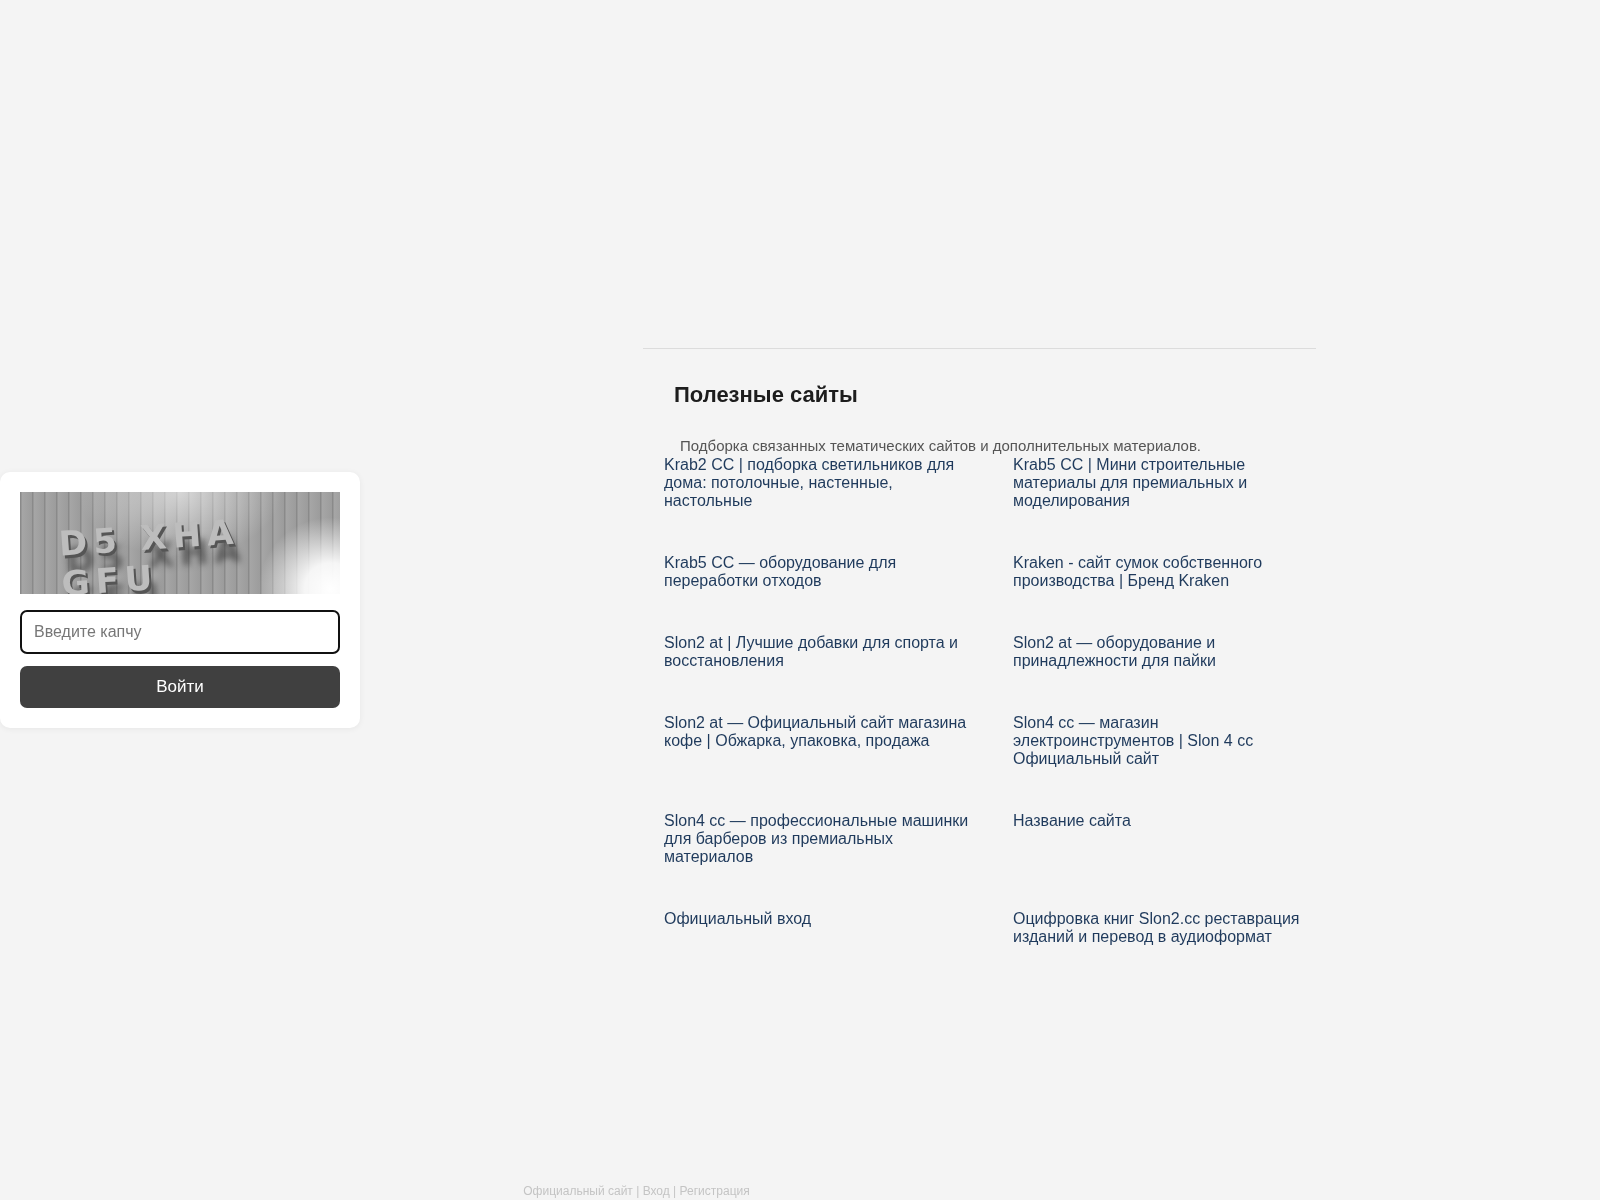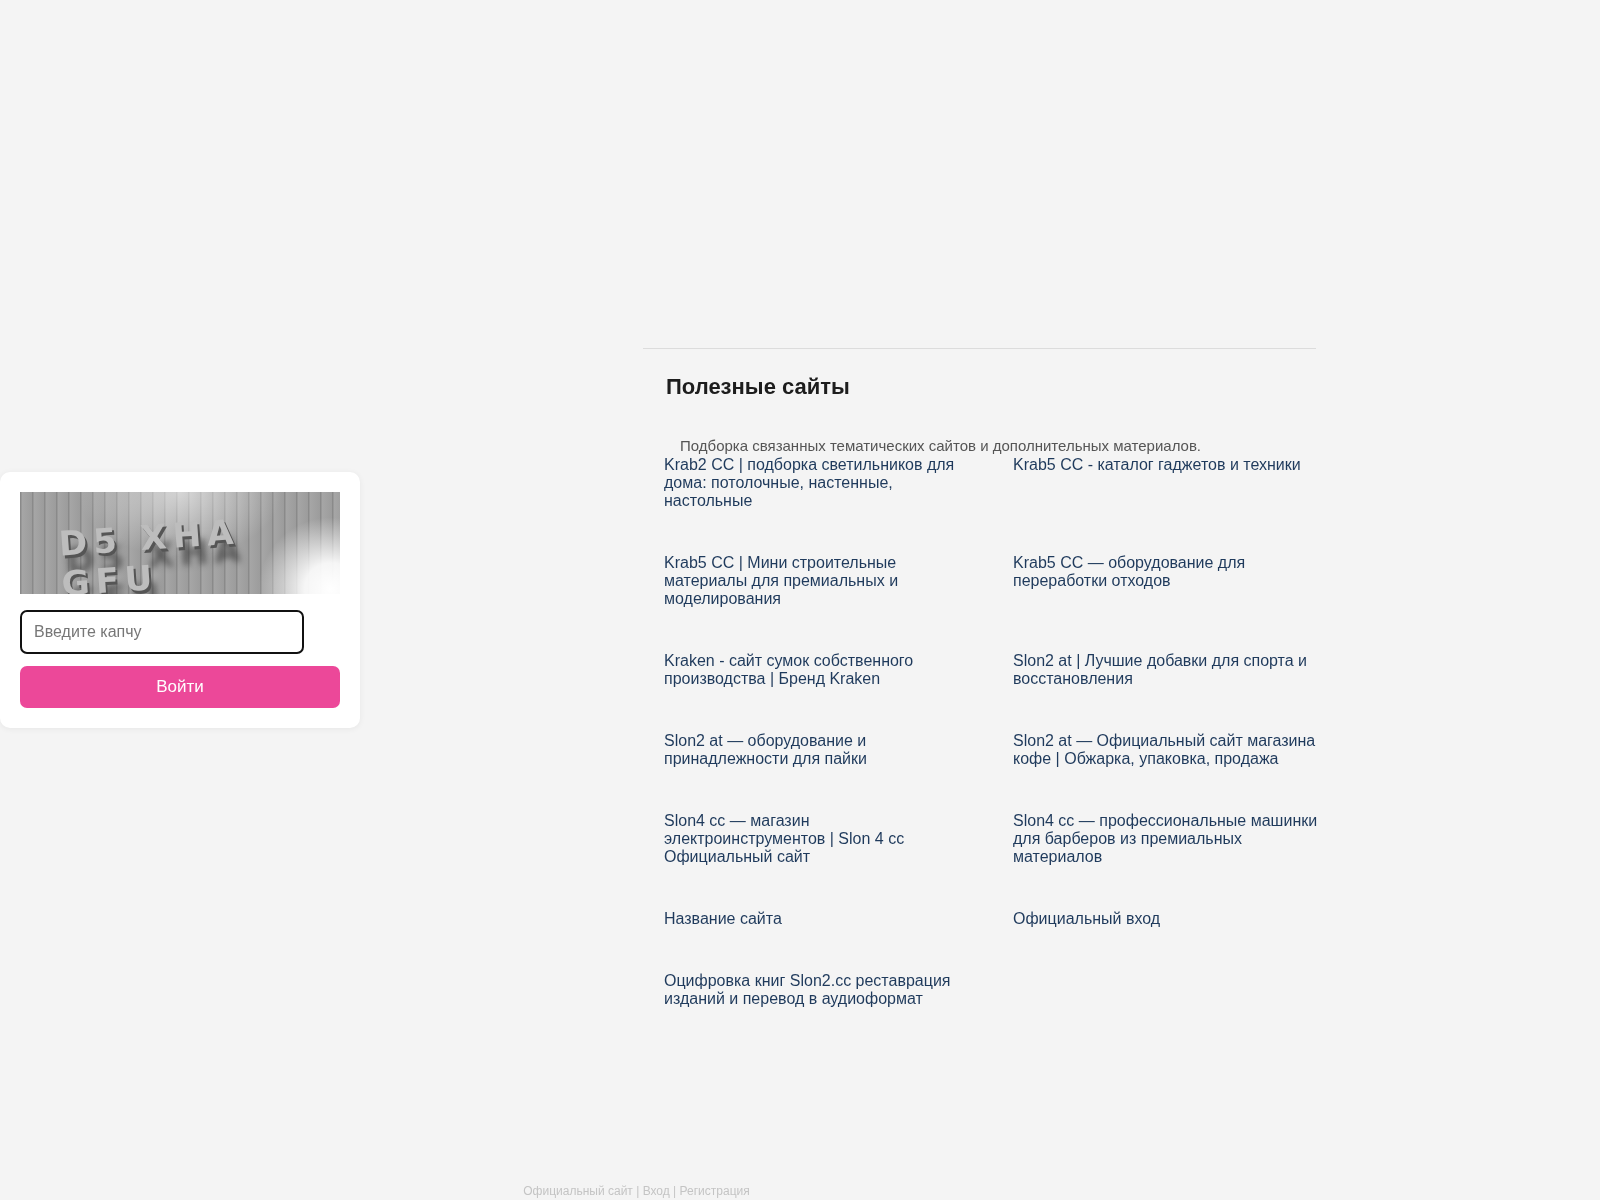"Полезные сайты" .sites-title { margin: 2px -> 10px }
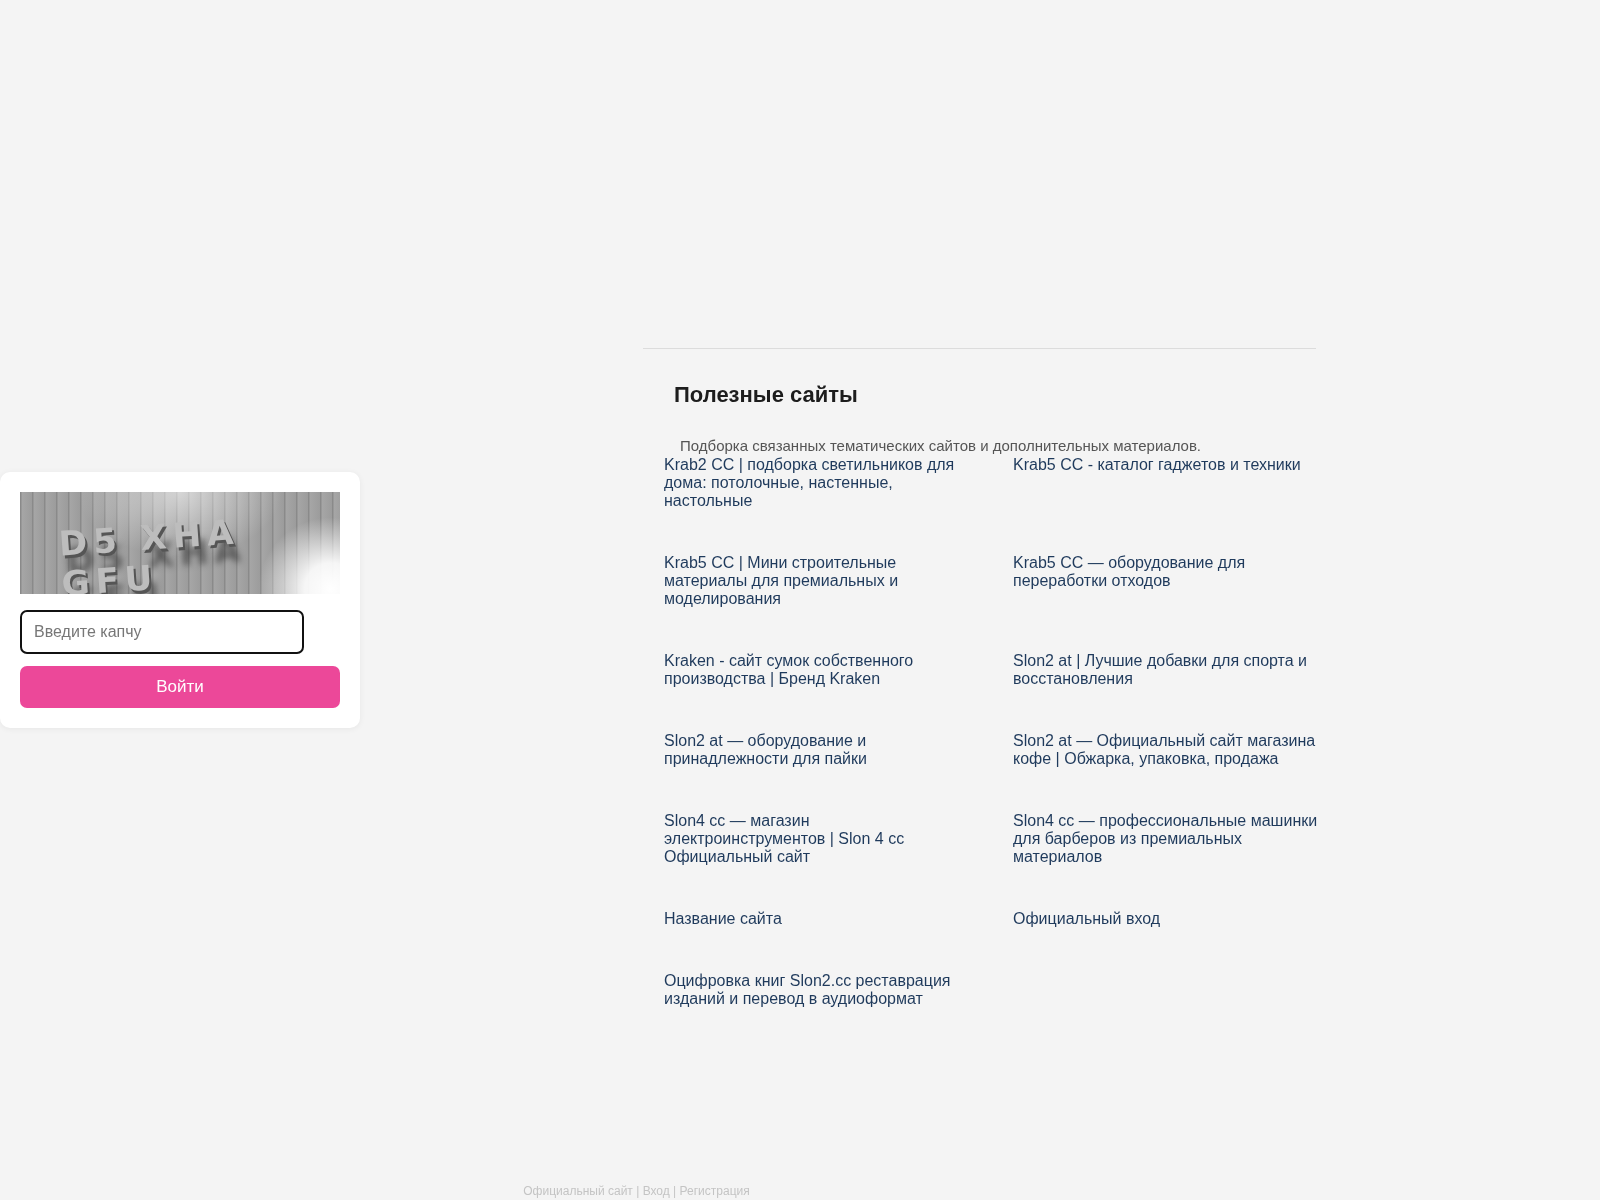"Krab5 CC - каталог гаджетов" a.site-link { html: <a>Krab5 CC - каталог гаджетов и техники</a> -> none }
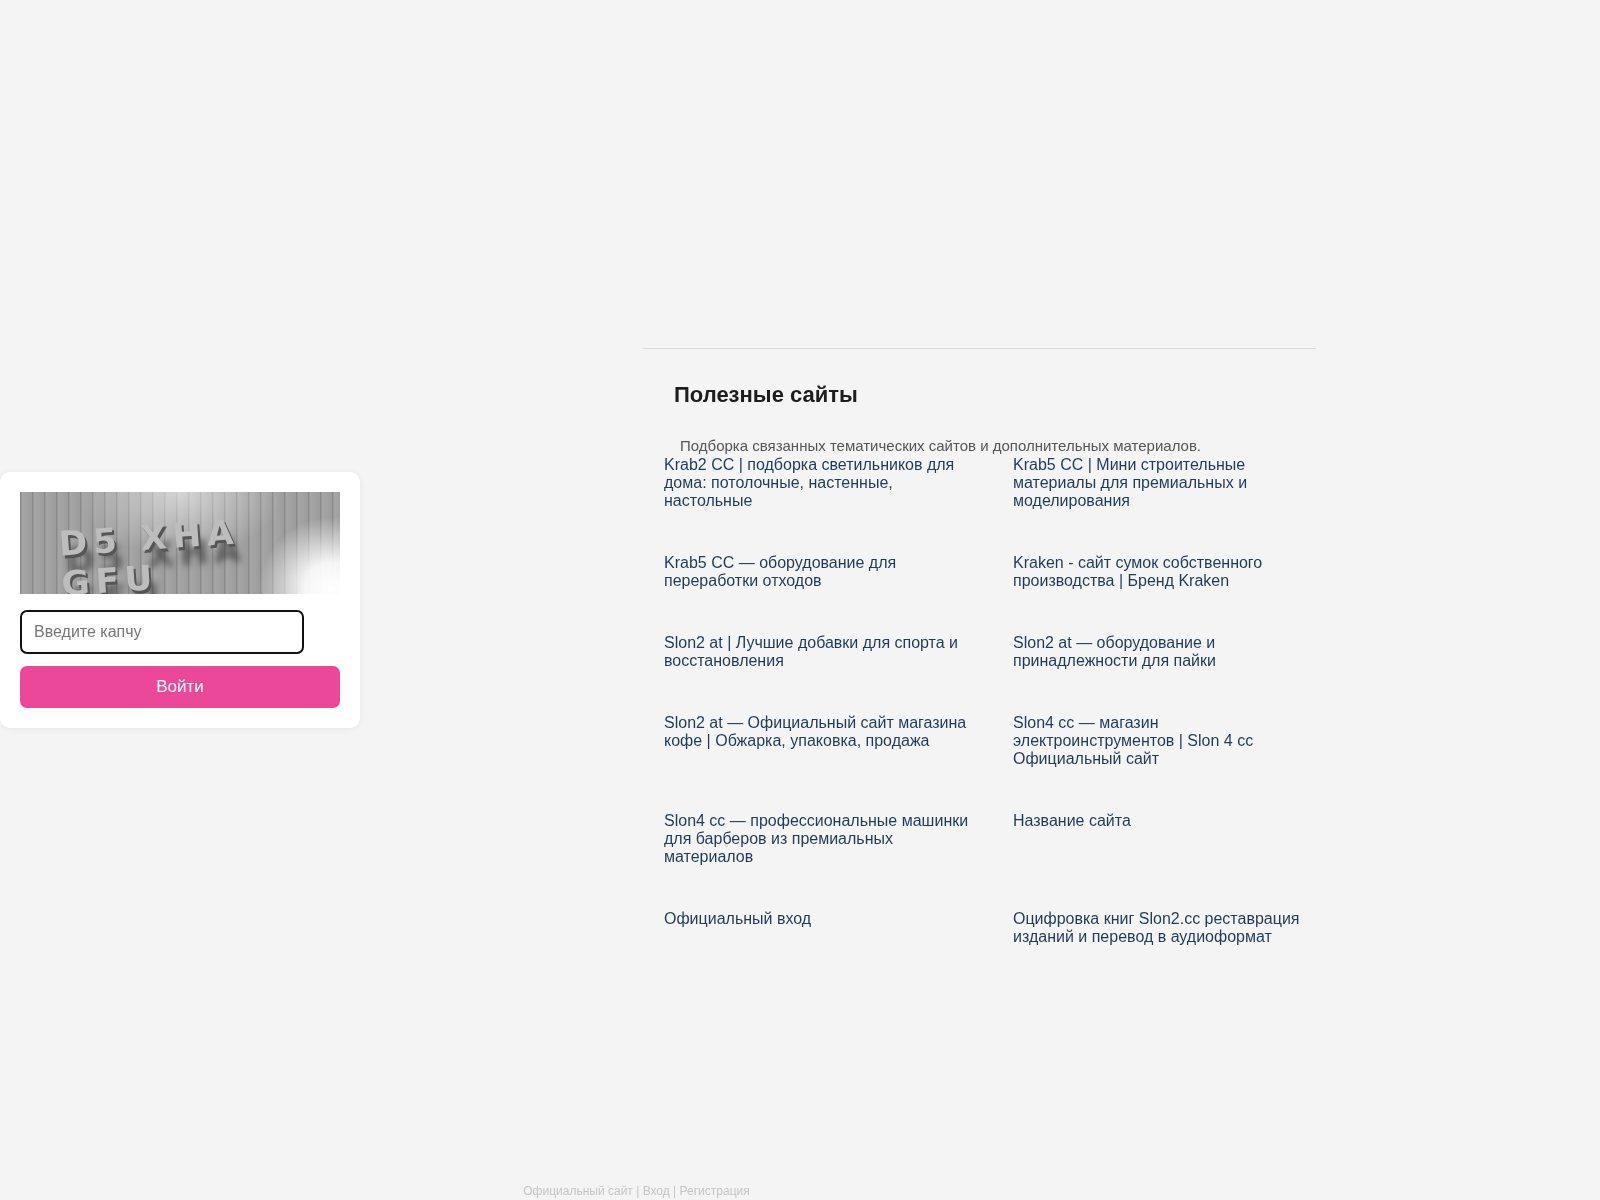"Введите капчу" .captcha-input { width: 284px -> 320px }
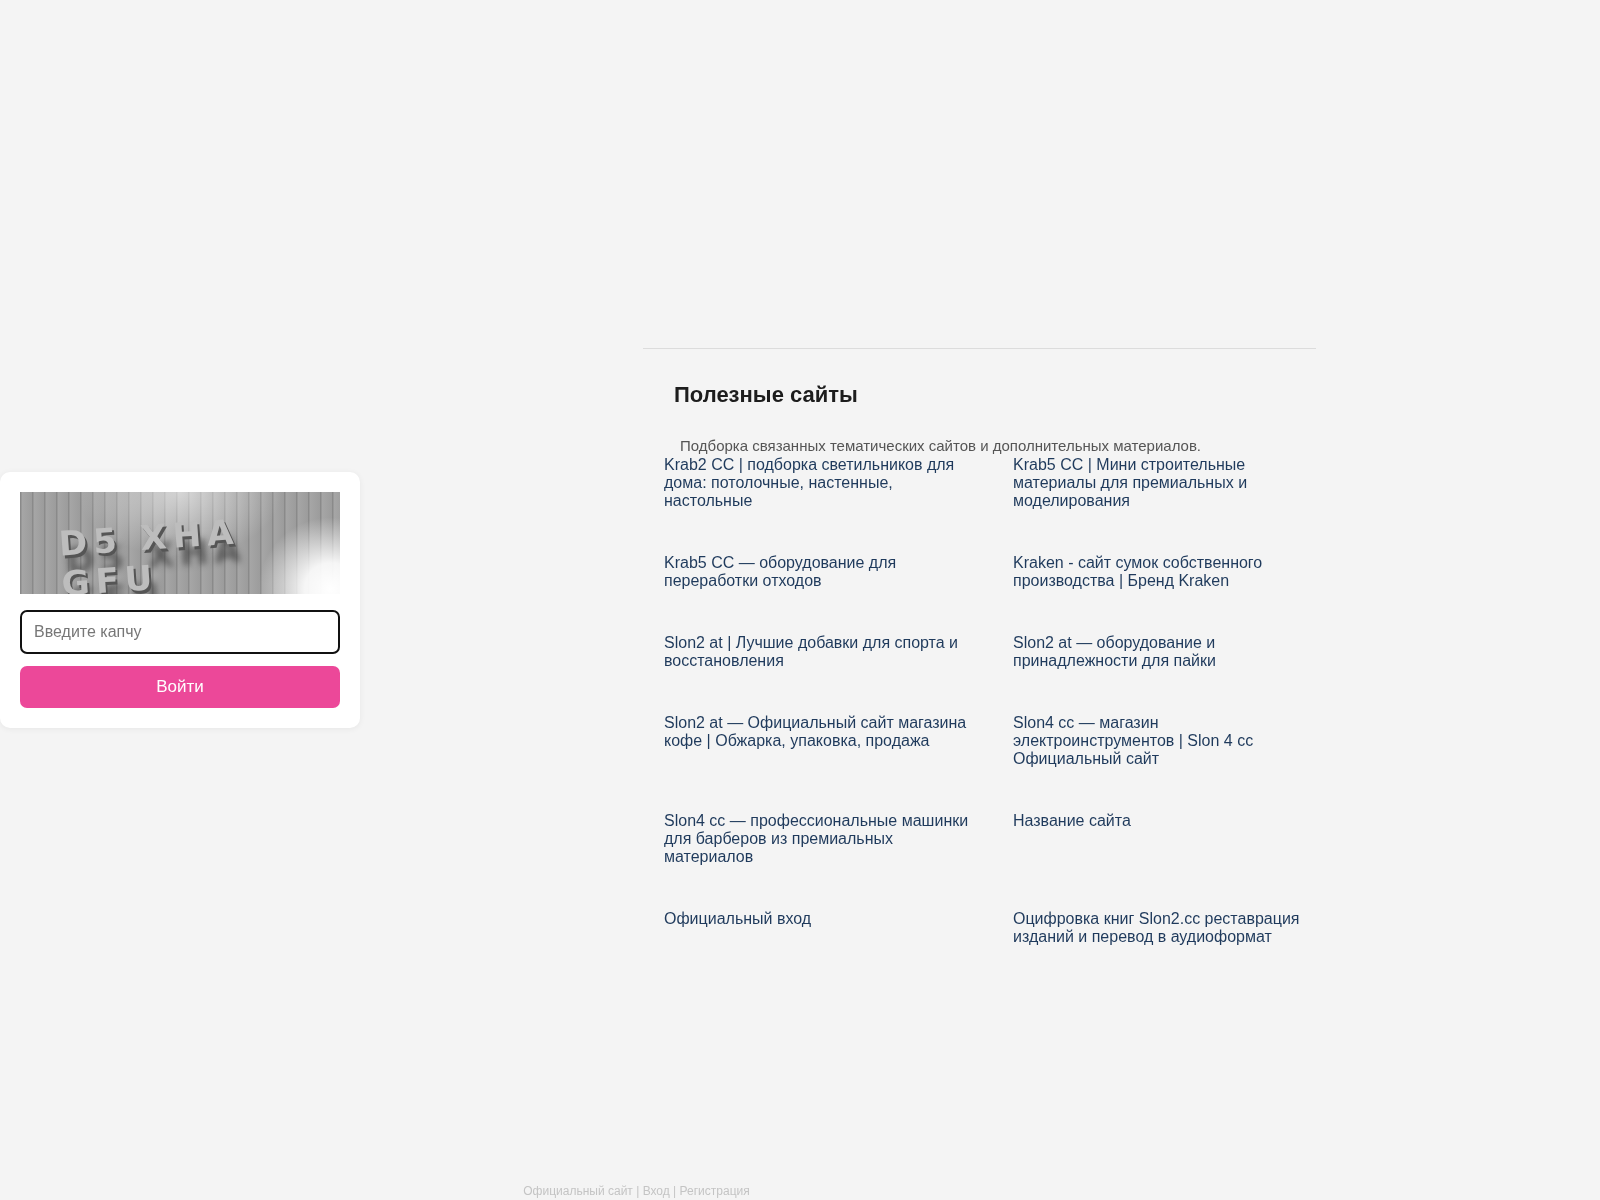"Войти" .login-button { background: #ec4899 -> #404040 }
